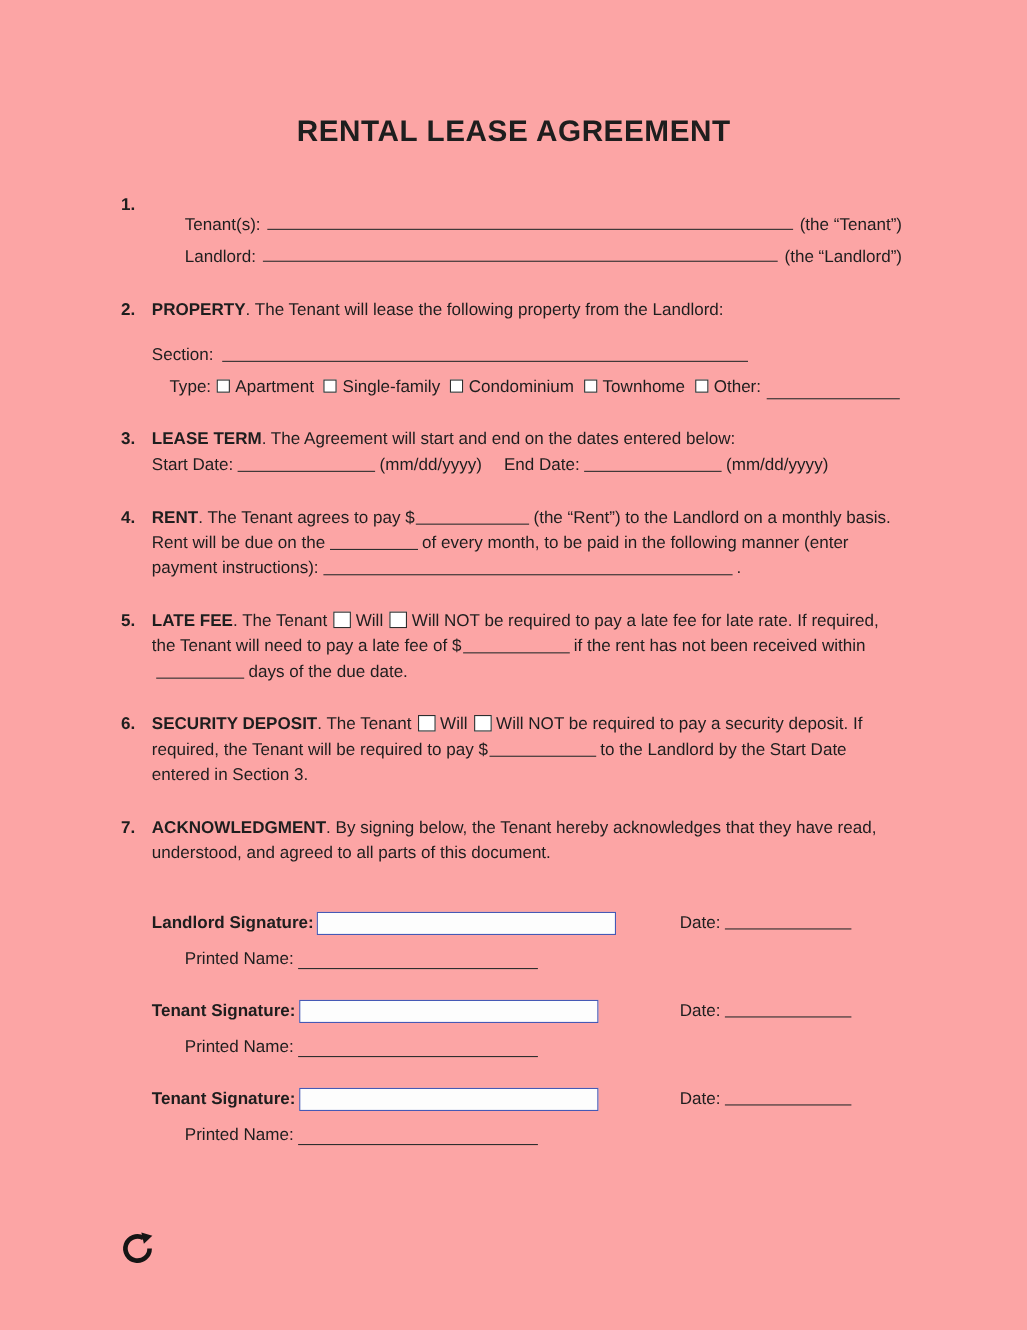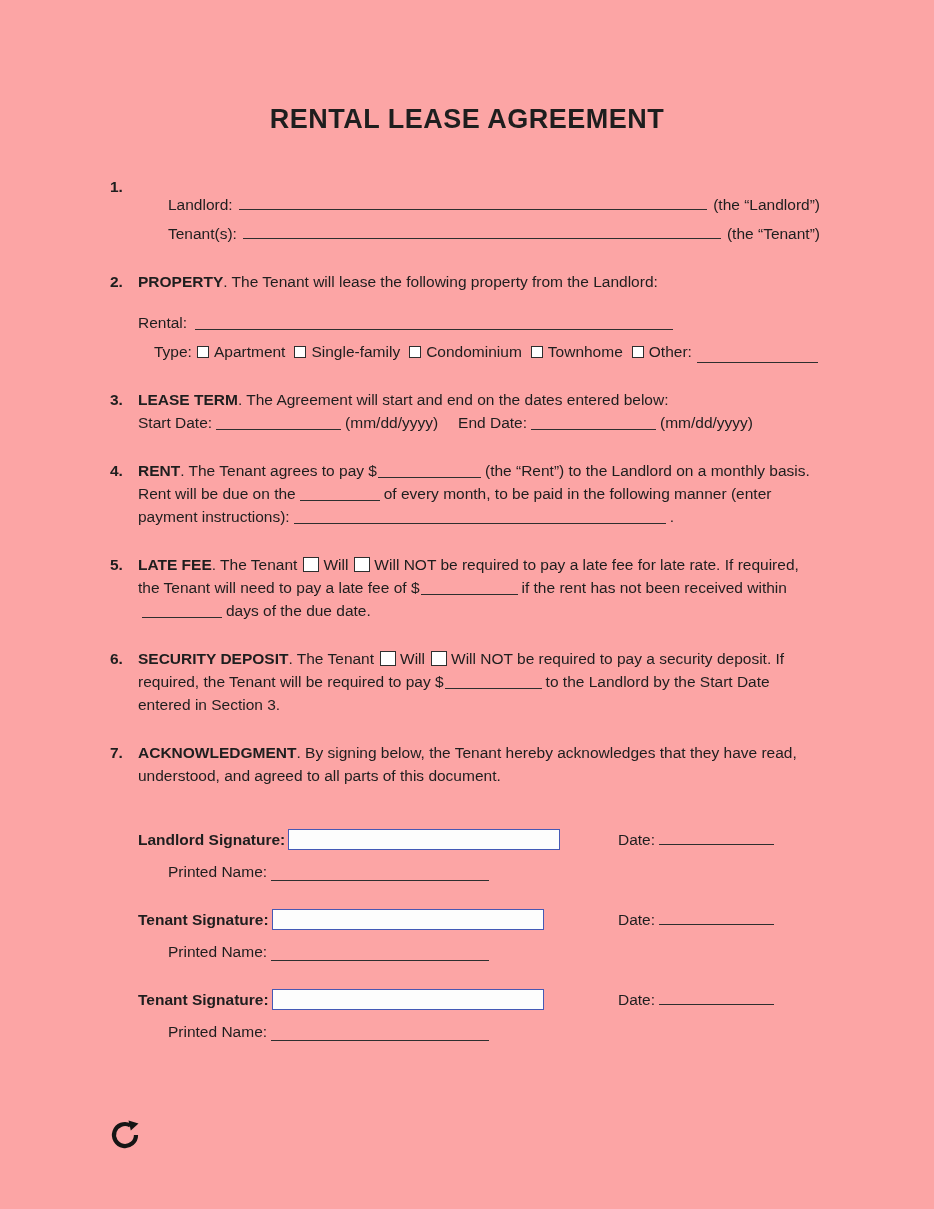"Landlord:" div.frow { order: before "Tenant(s):" -> after "Tenant(s):" }
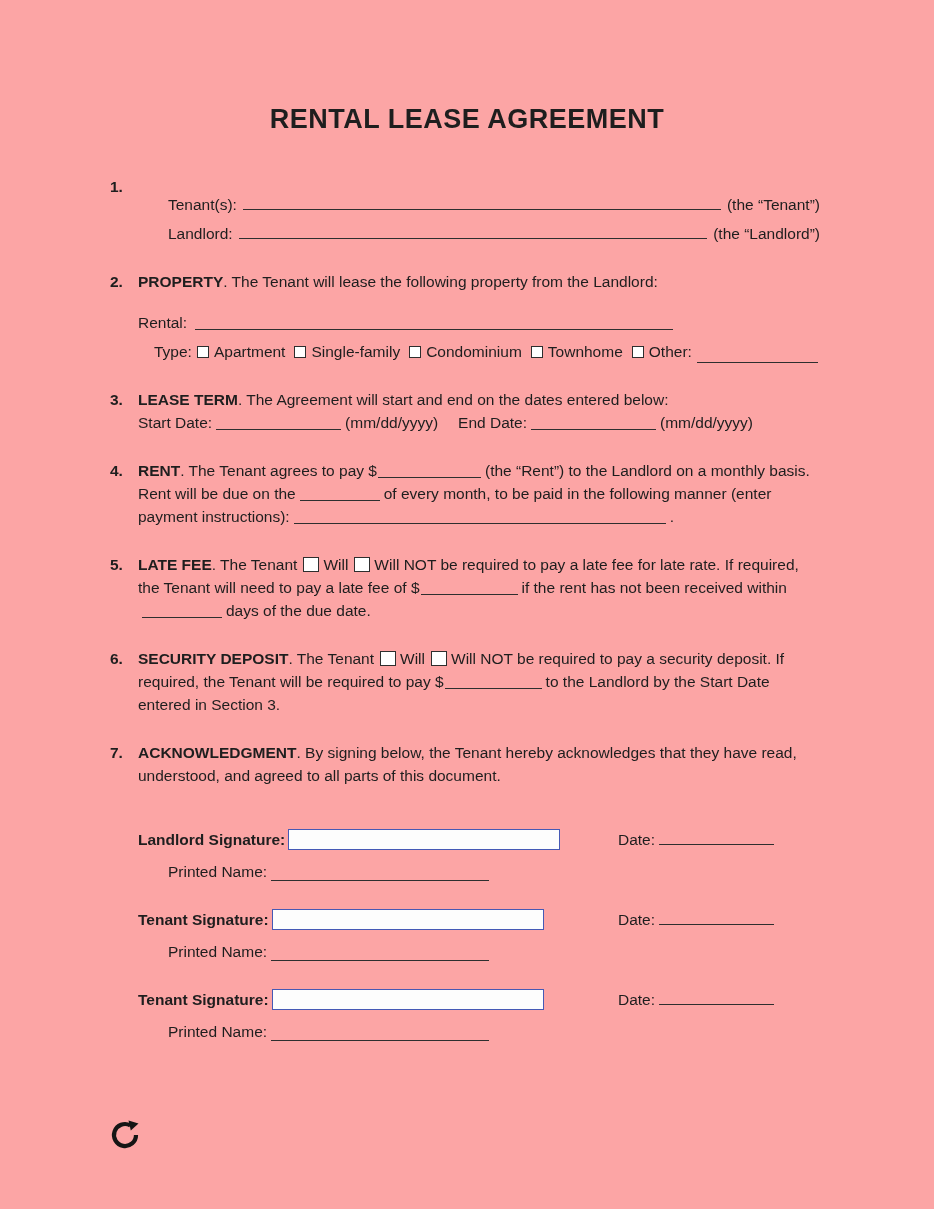"Rental:" span { text: Rental -> Section }
